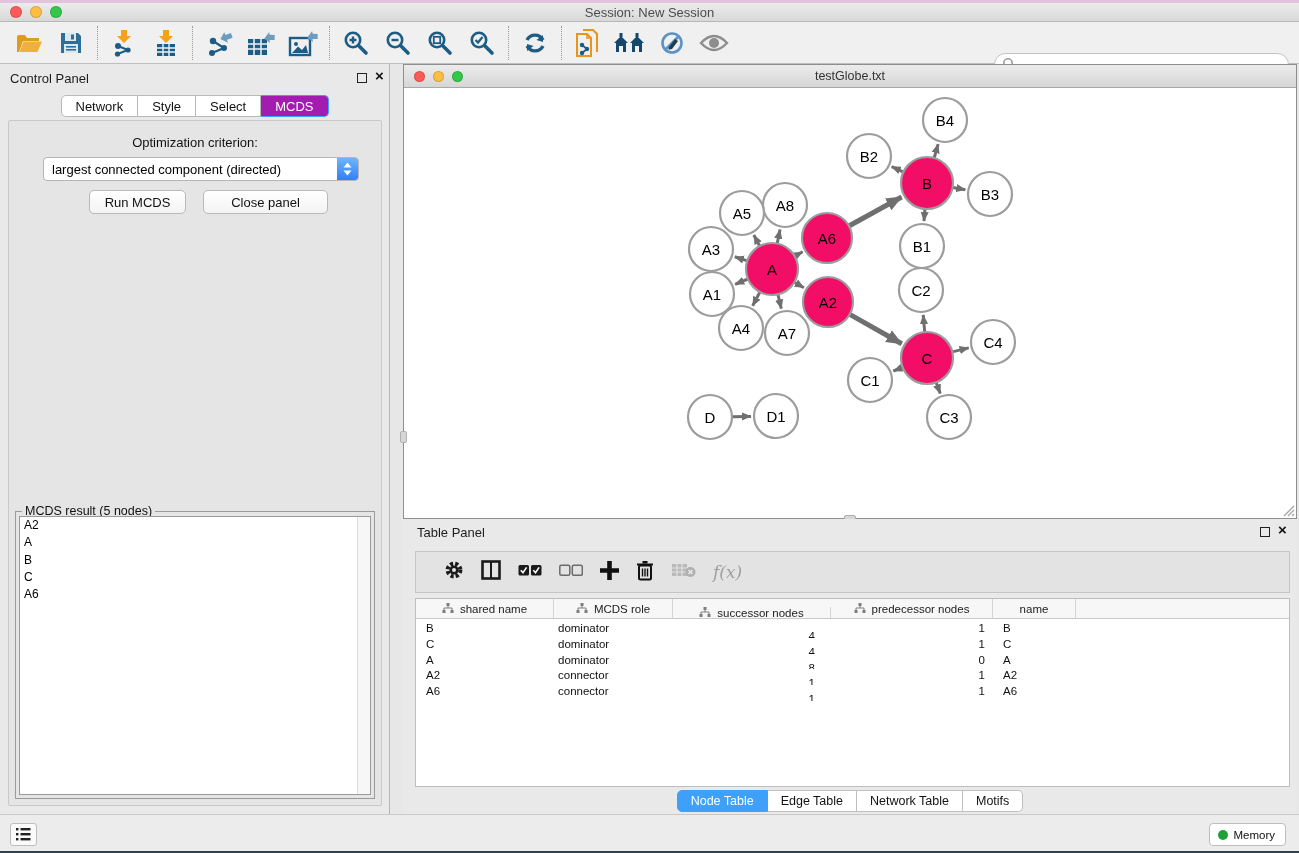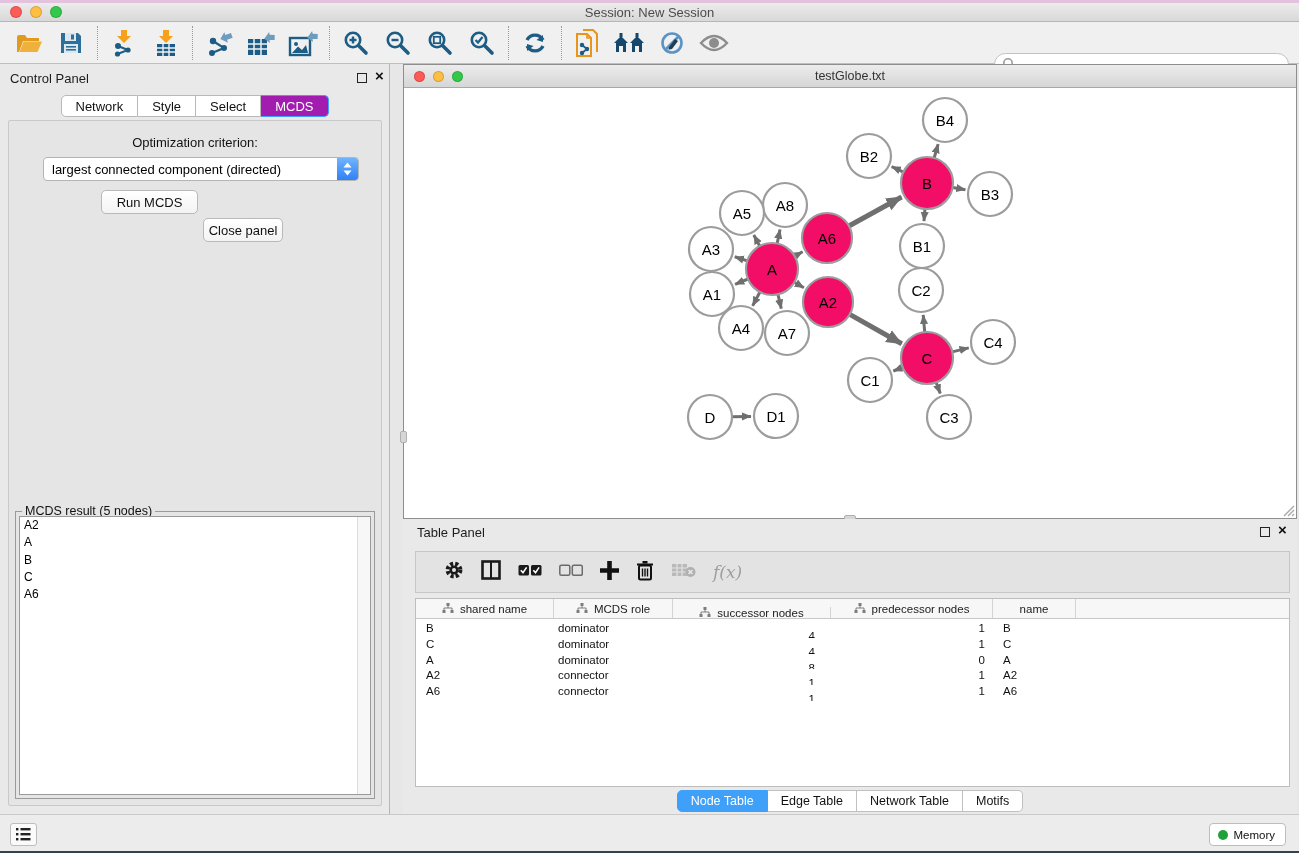"Run MCDS" div.mac-btn { left: 92px -> 80px }
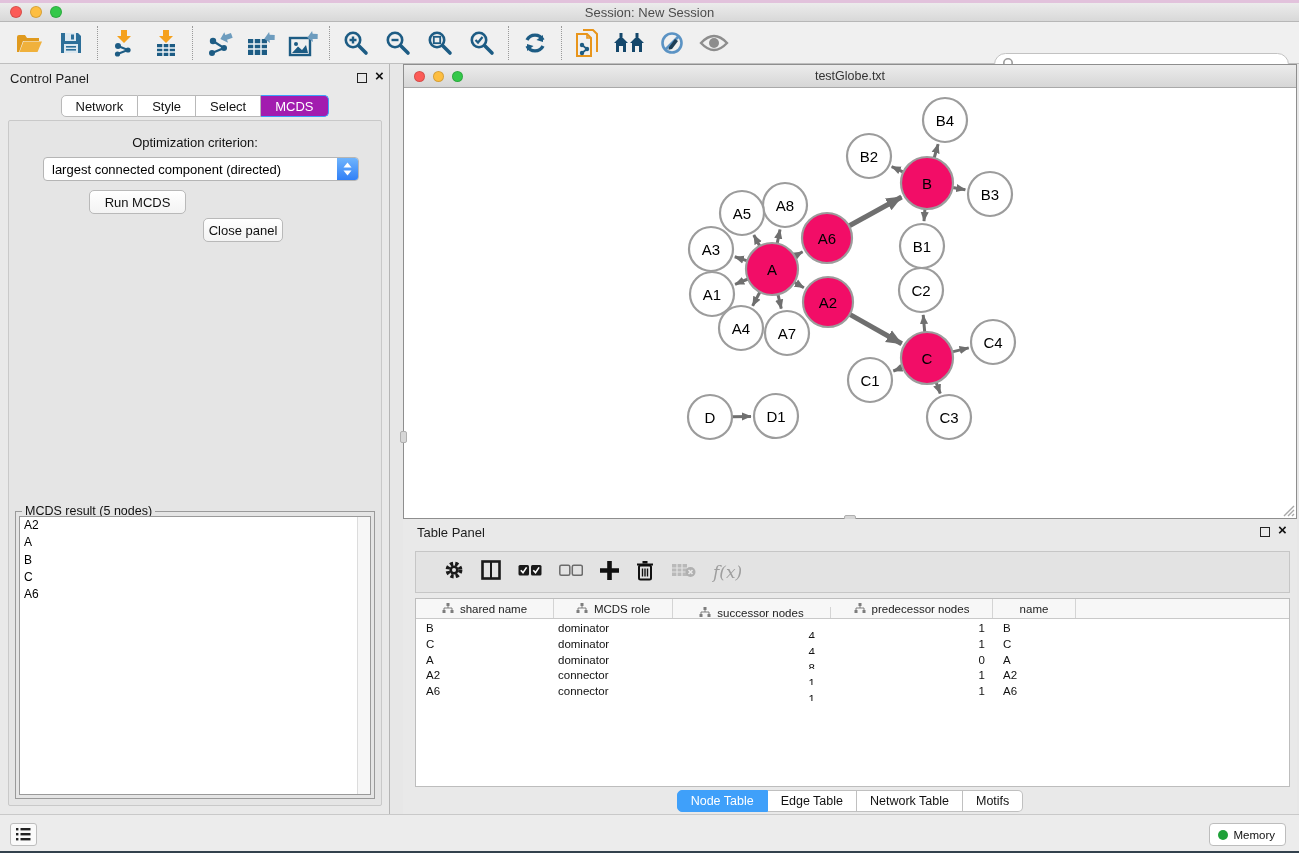"Close panel" div.mac-btn { margin-top: 28px -> none; width: 80px -> 125px }
